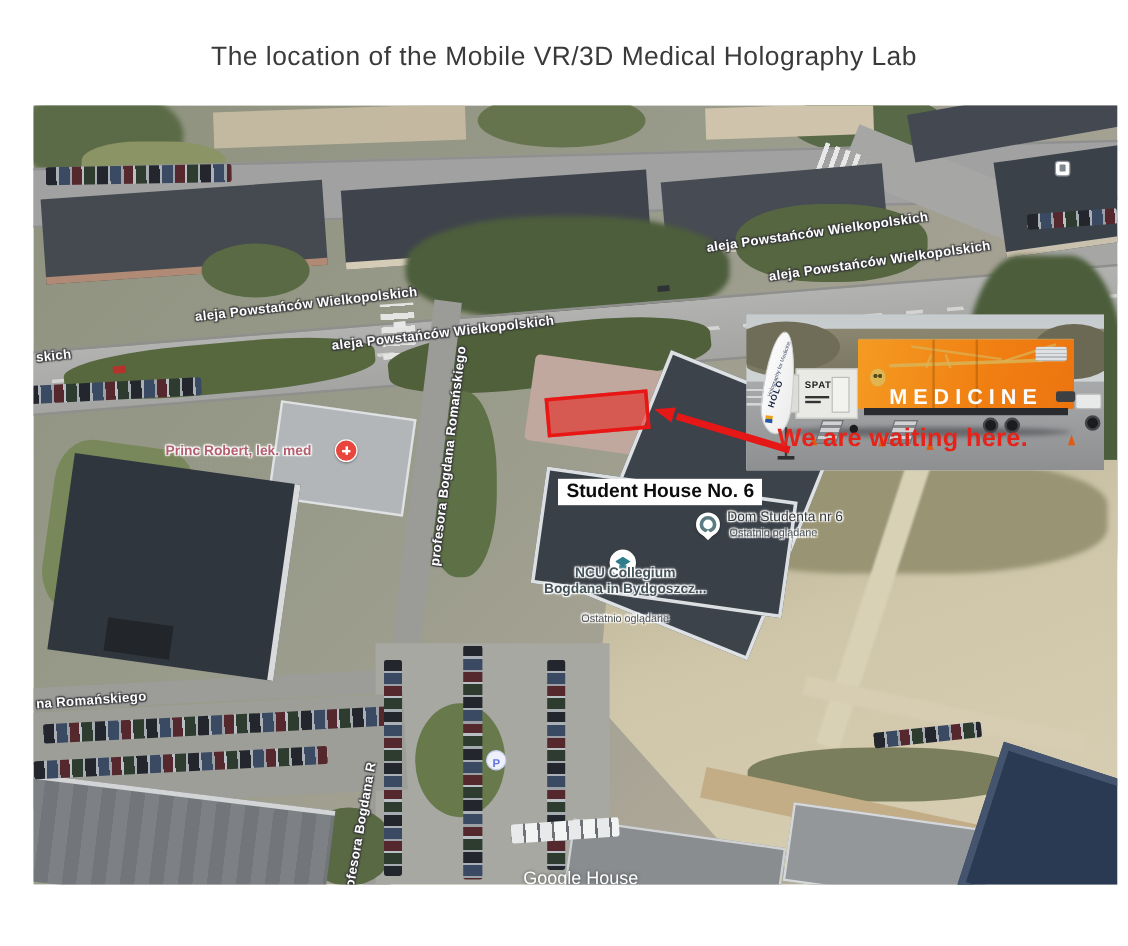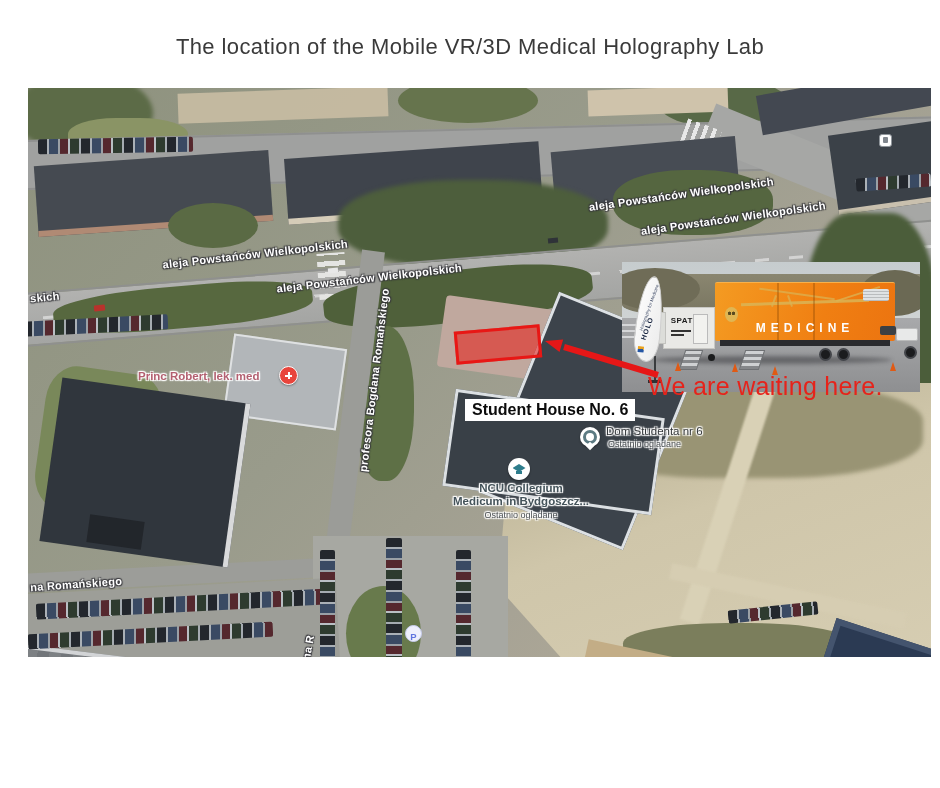"The location of the Mobile" .page { height: 657px -> 788px }
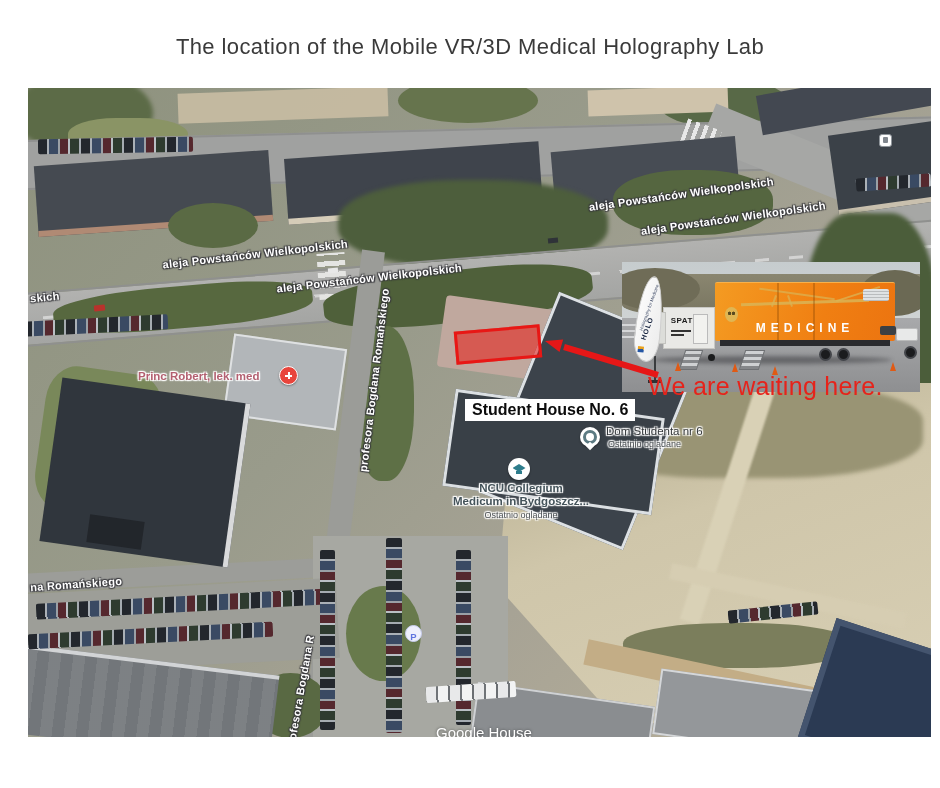"MEDICINE" div { font-size: 12px -> 18px }
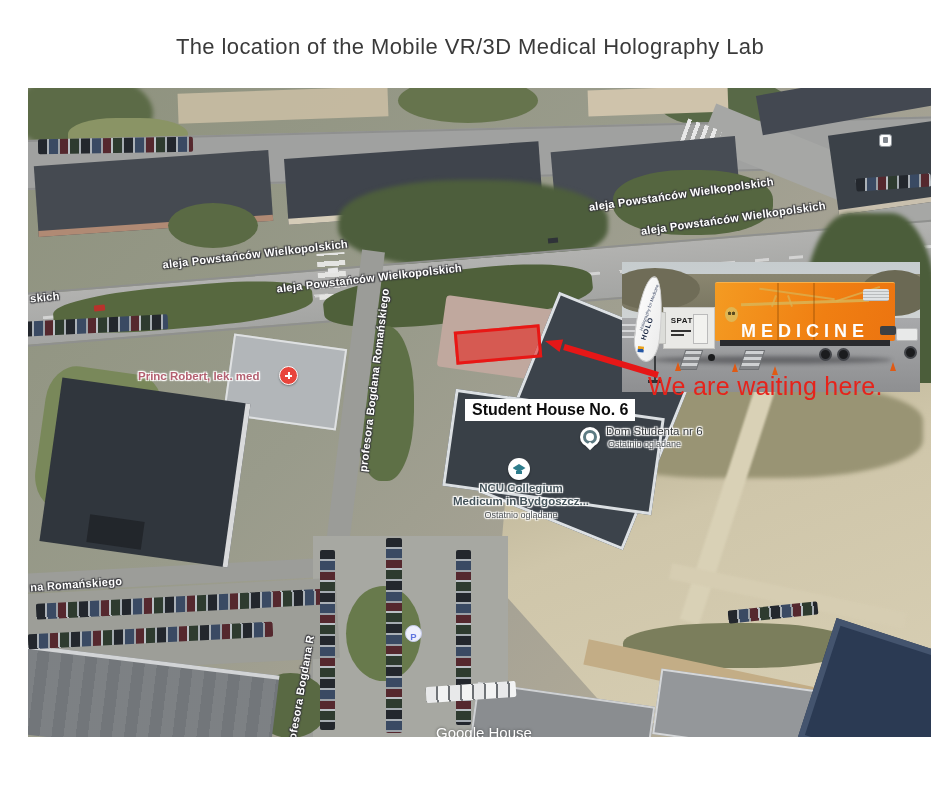"We are waiting here." div.a { font-size: 25px -> 21px; font-weight: 400 -> 700; top: 284px -> 266px }
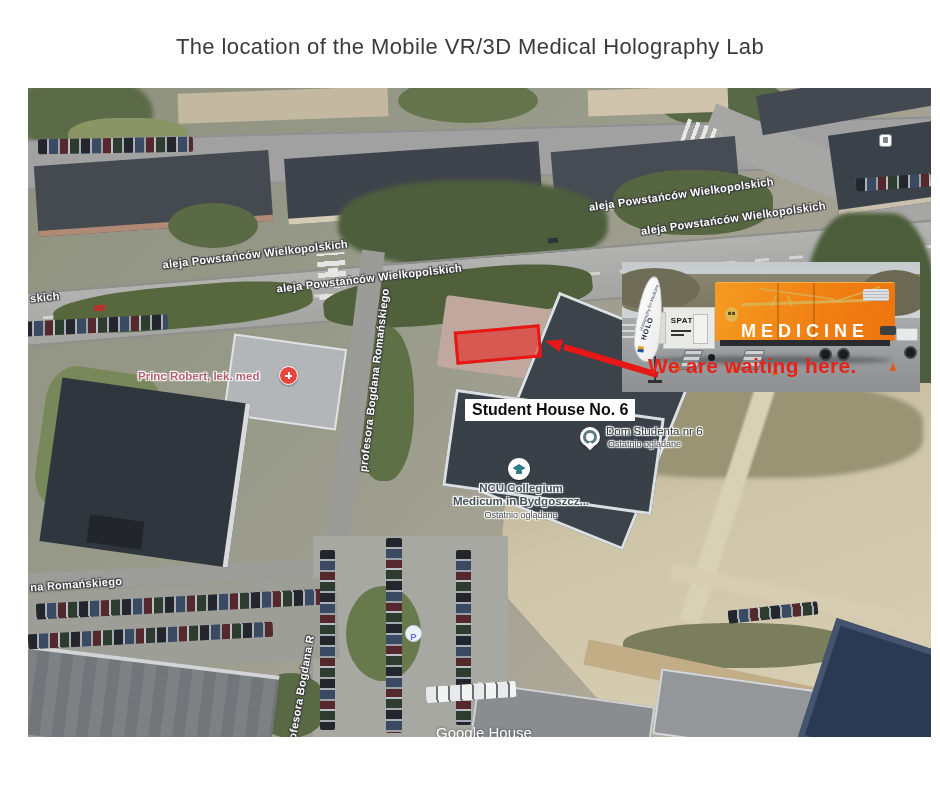"NCU Collegium" div.a { top: 394px -> 384px }
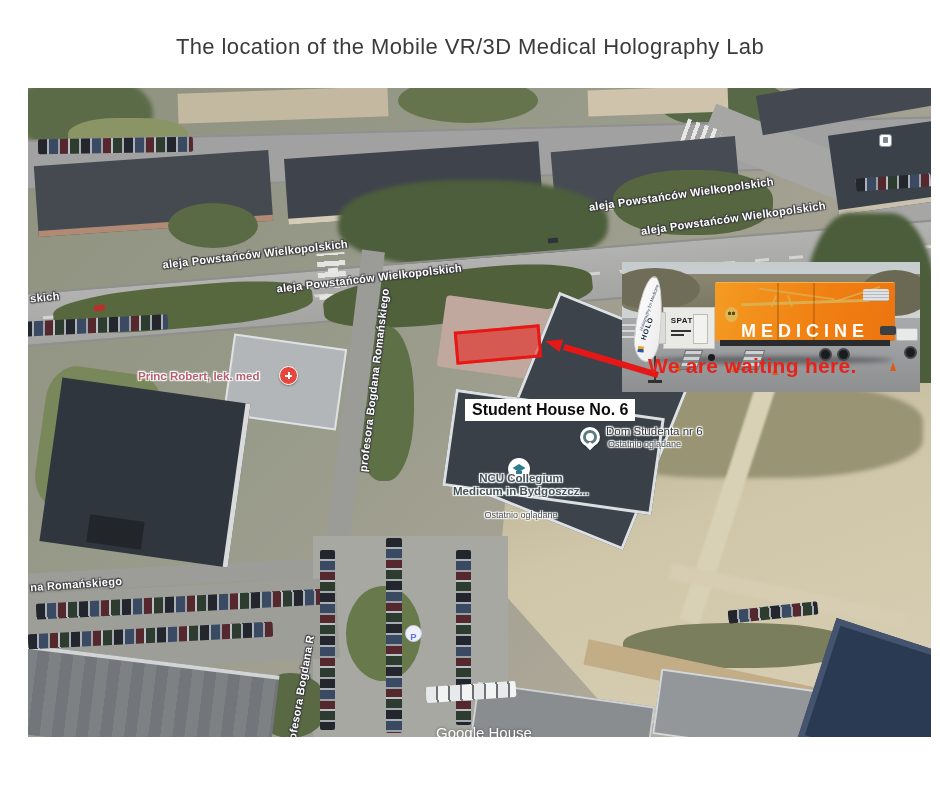"Medicum in Bydgoszcz..." span { text: Medicum -> Bogdana }
